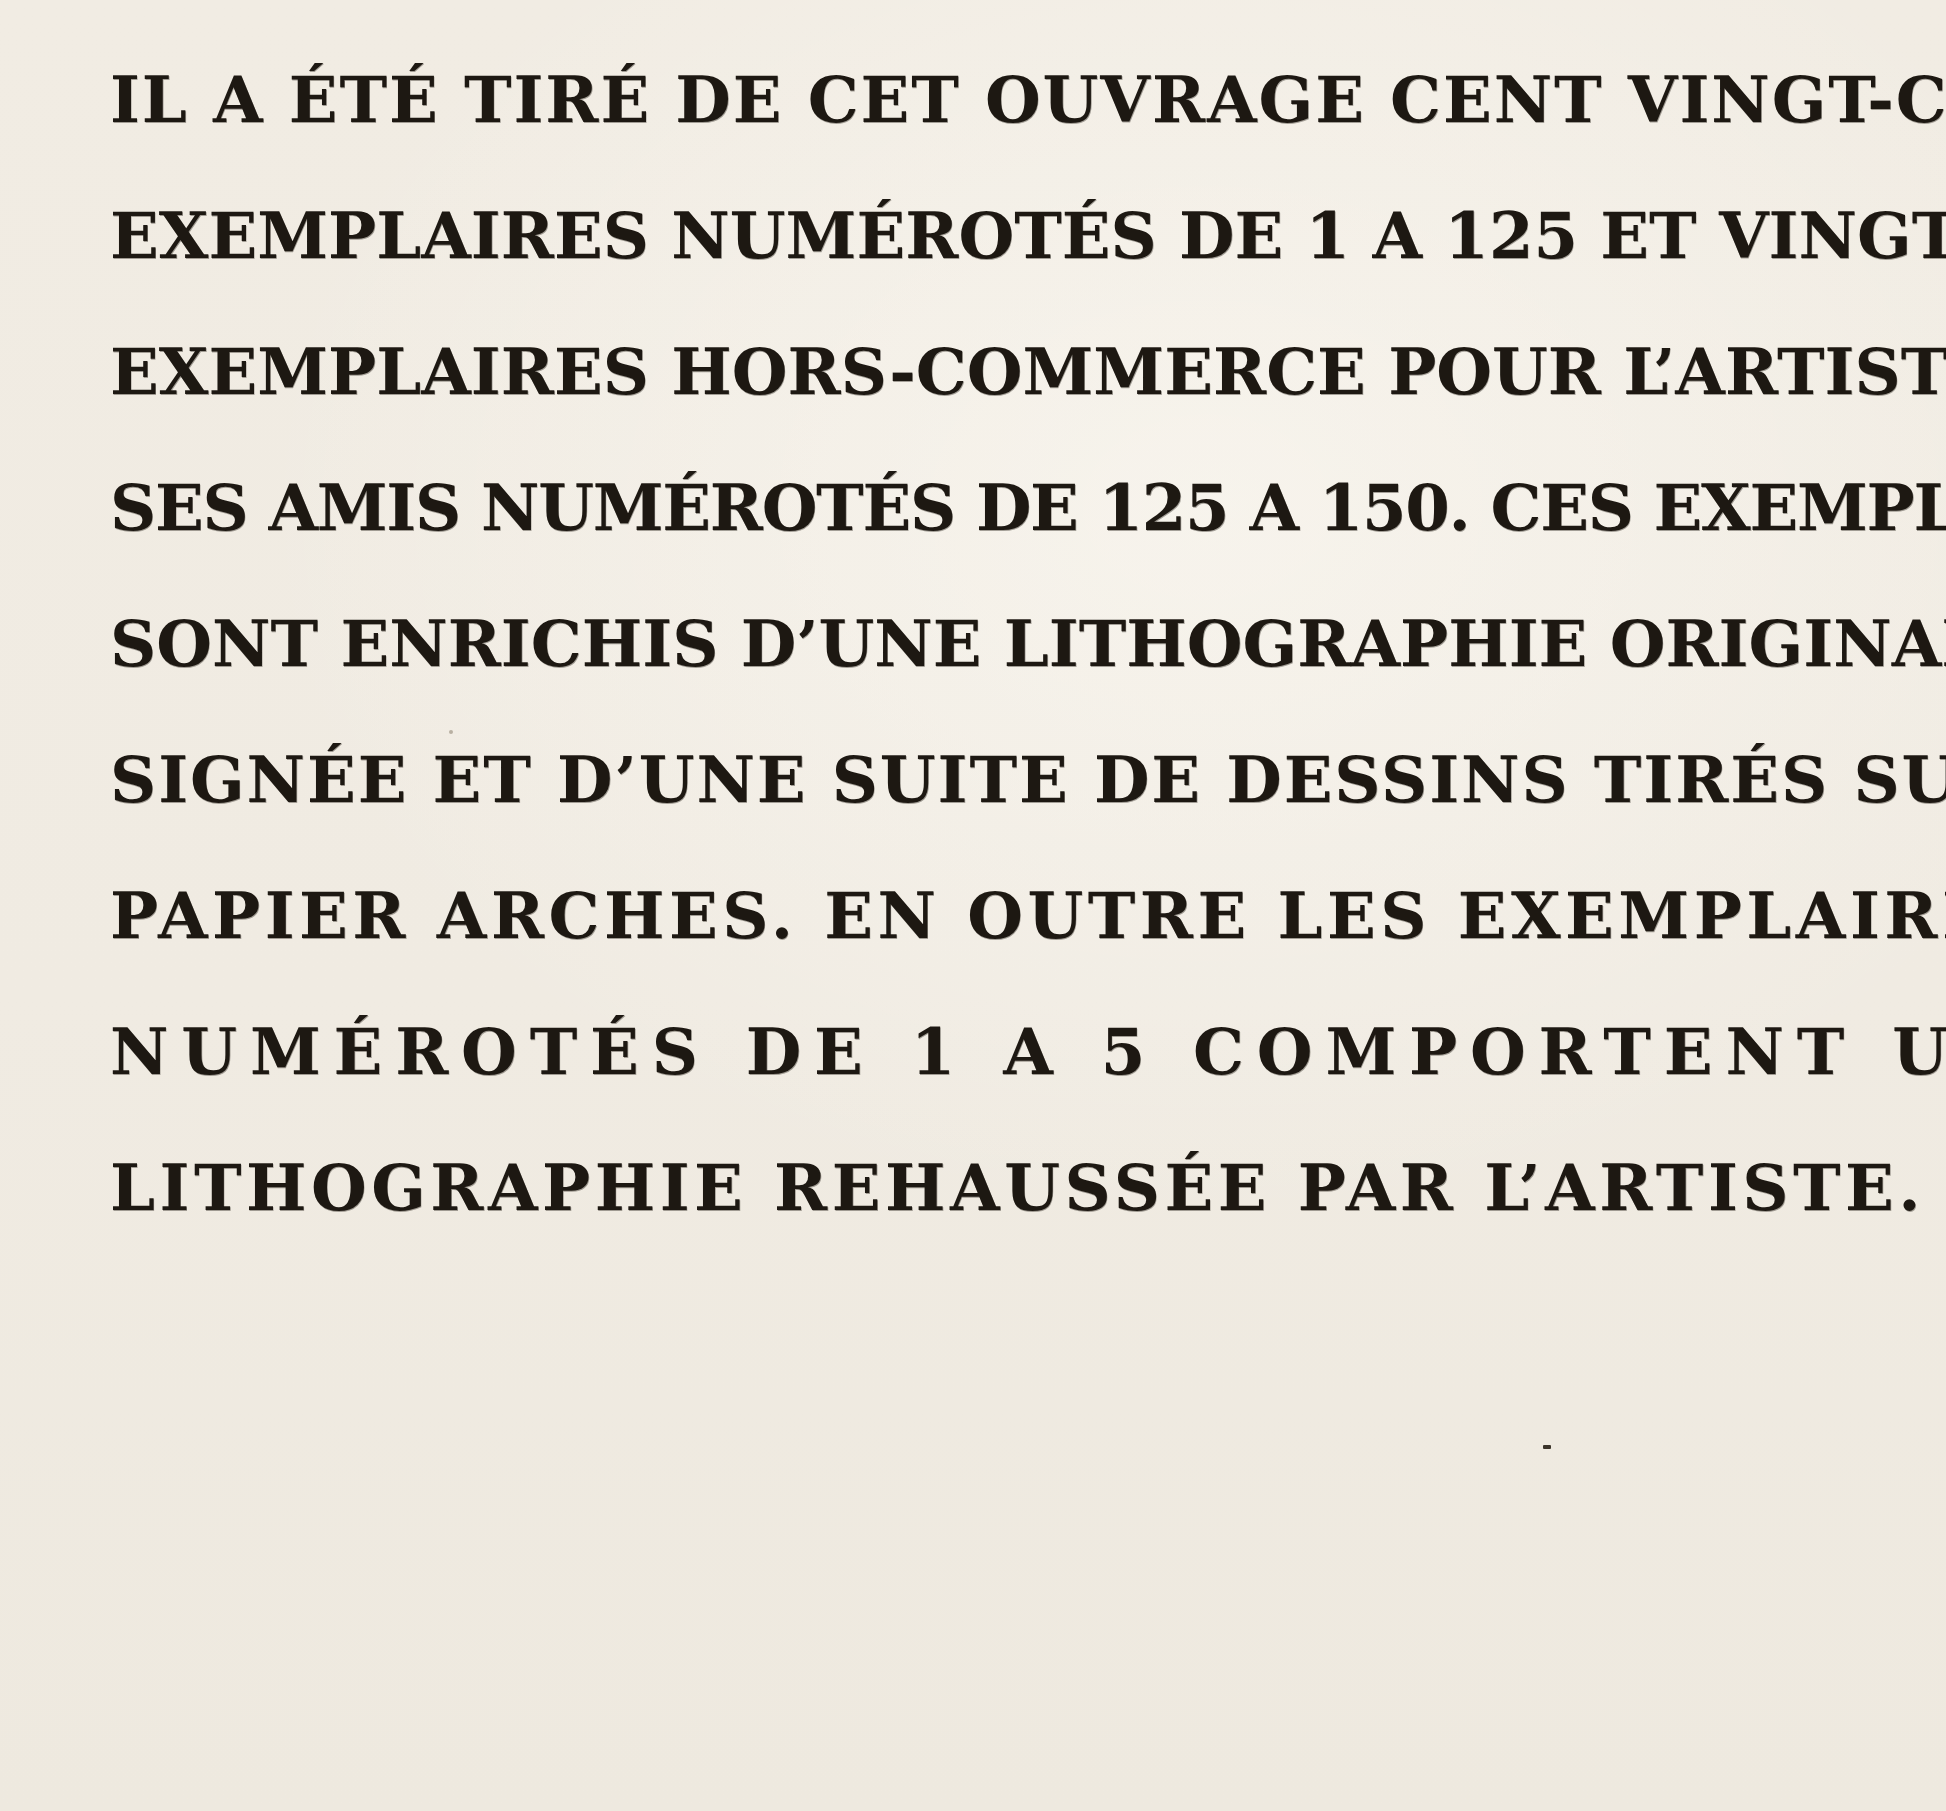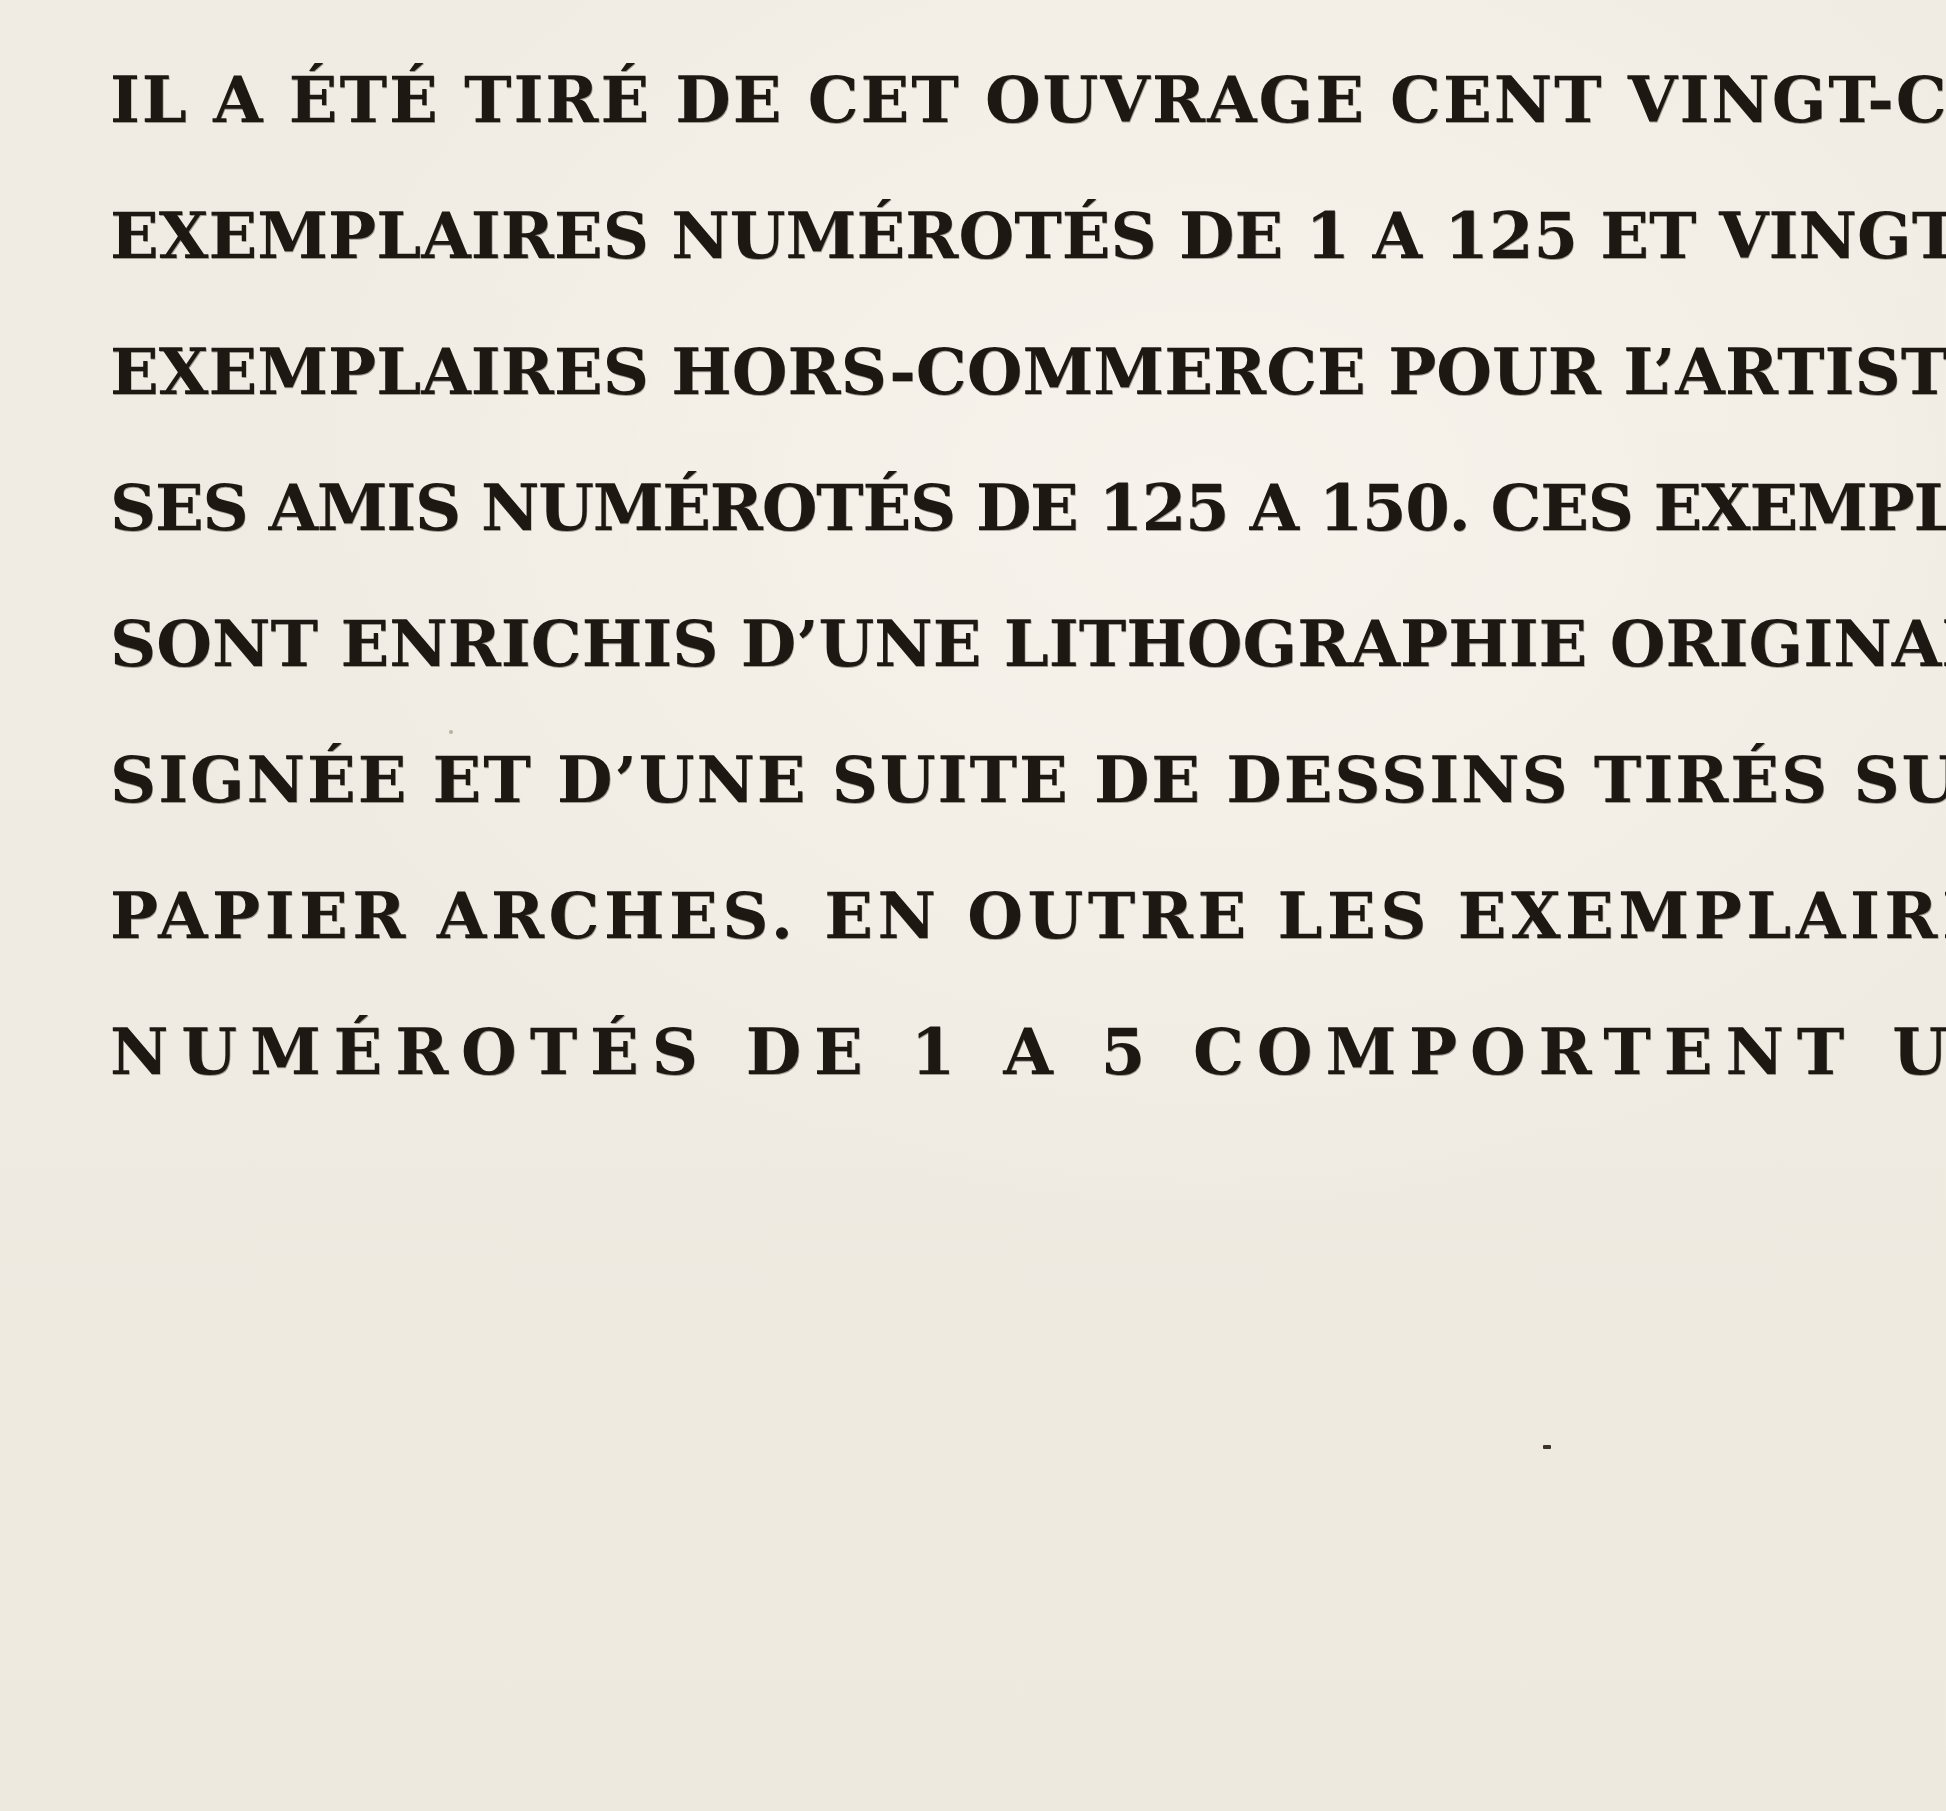"LITHOGRAPHIE REHAUSSÉE PAR L’ARTISTE." div.line { html: none -> <div>LITHOGRAPHIE REHAUSSÉE PAR L’ARTISTE.</div> }
